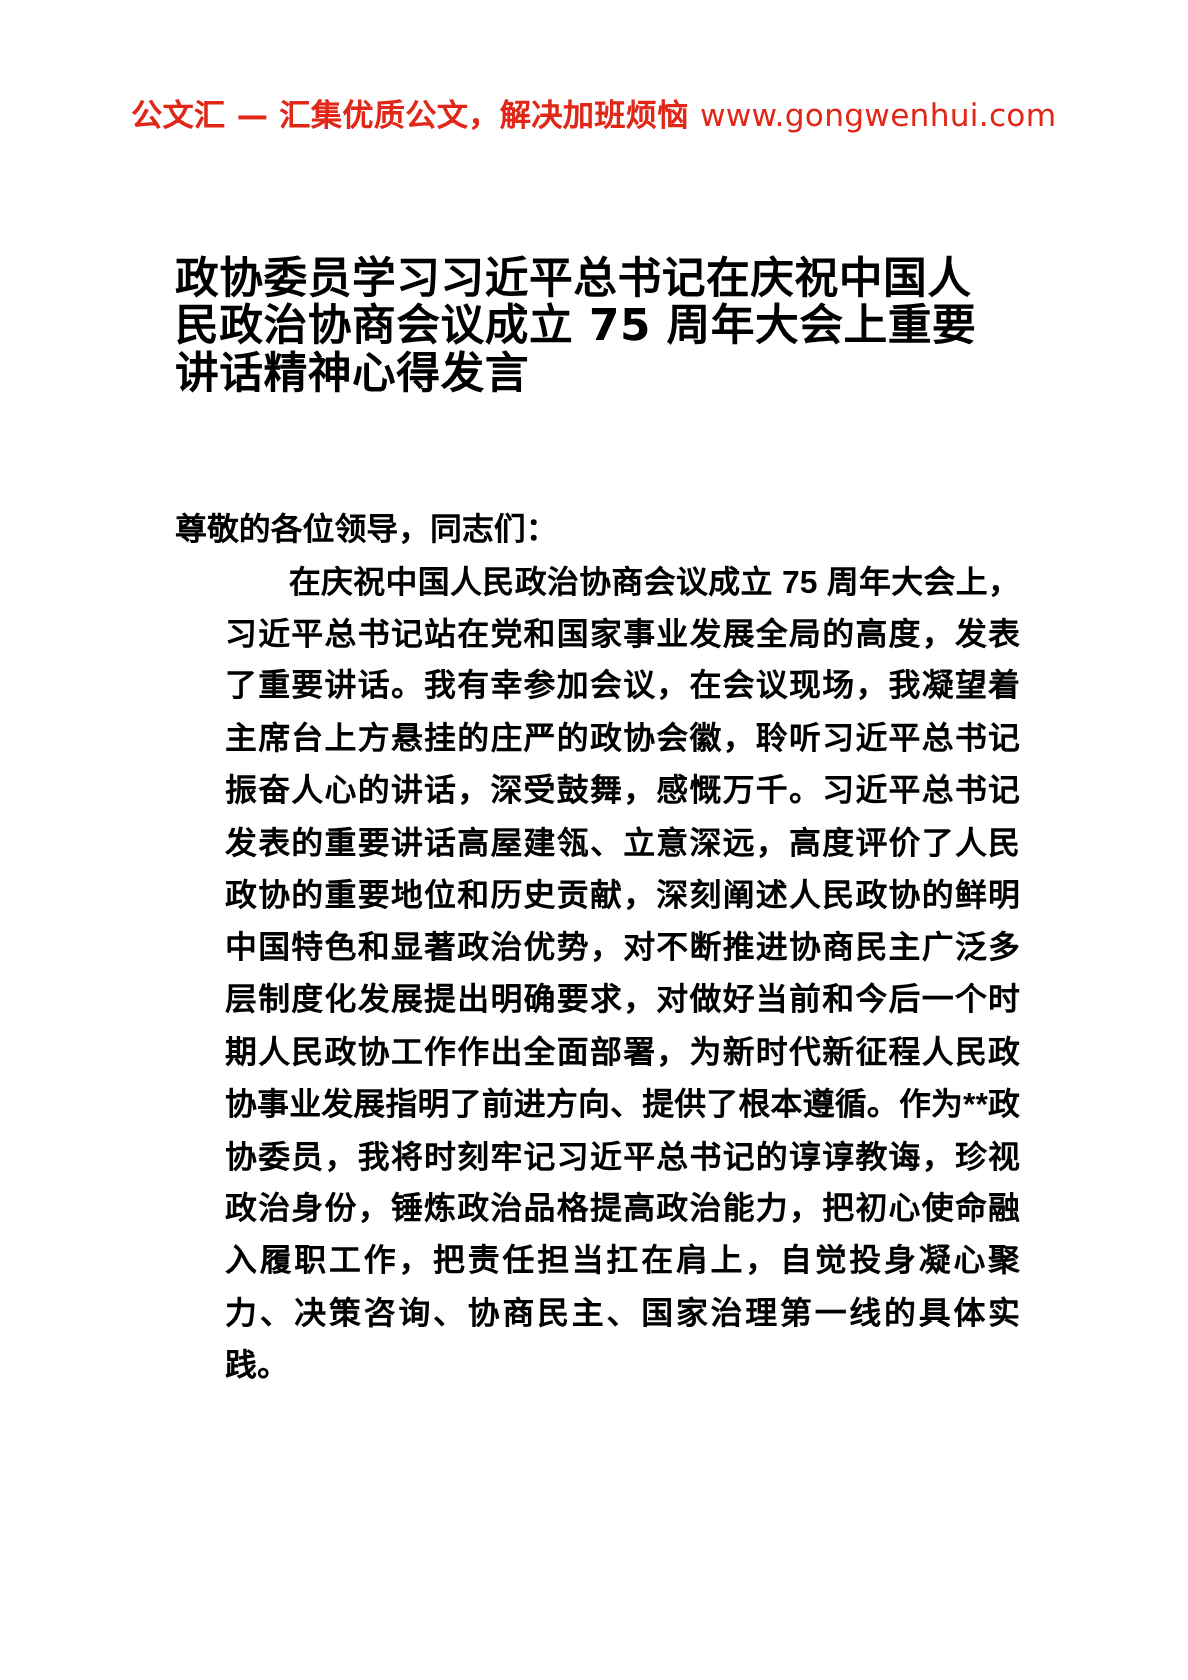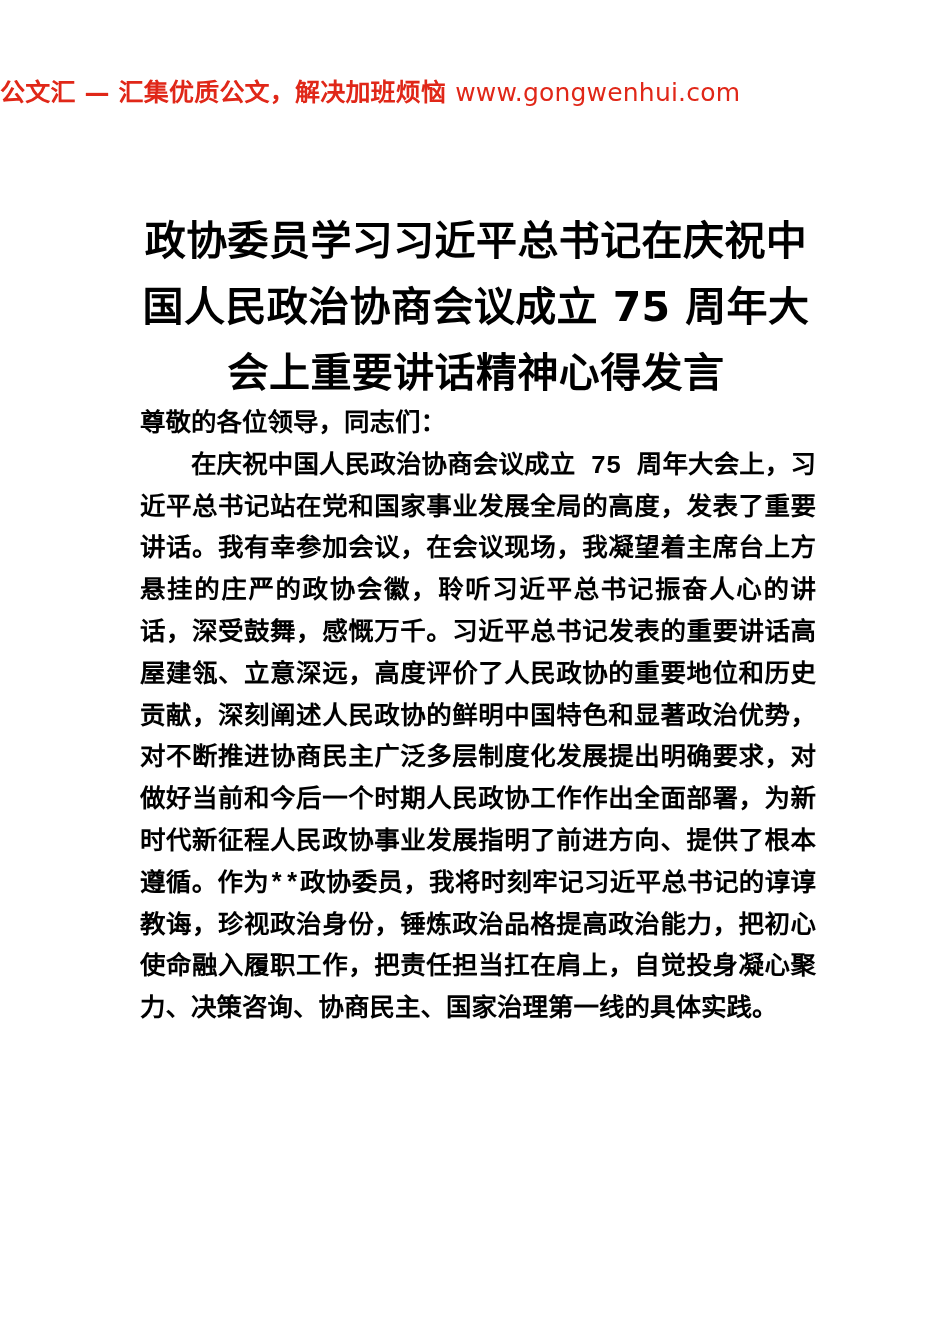"公文汇 — 汇集优质公文，解决加班烦恼 www.gongwenhui.com" .site-banner { text-align: left -> center }
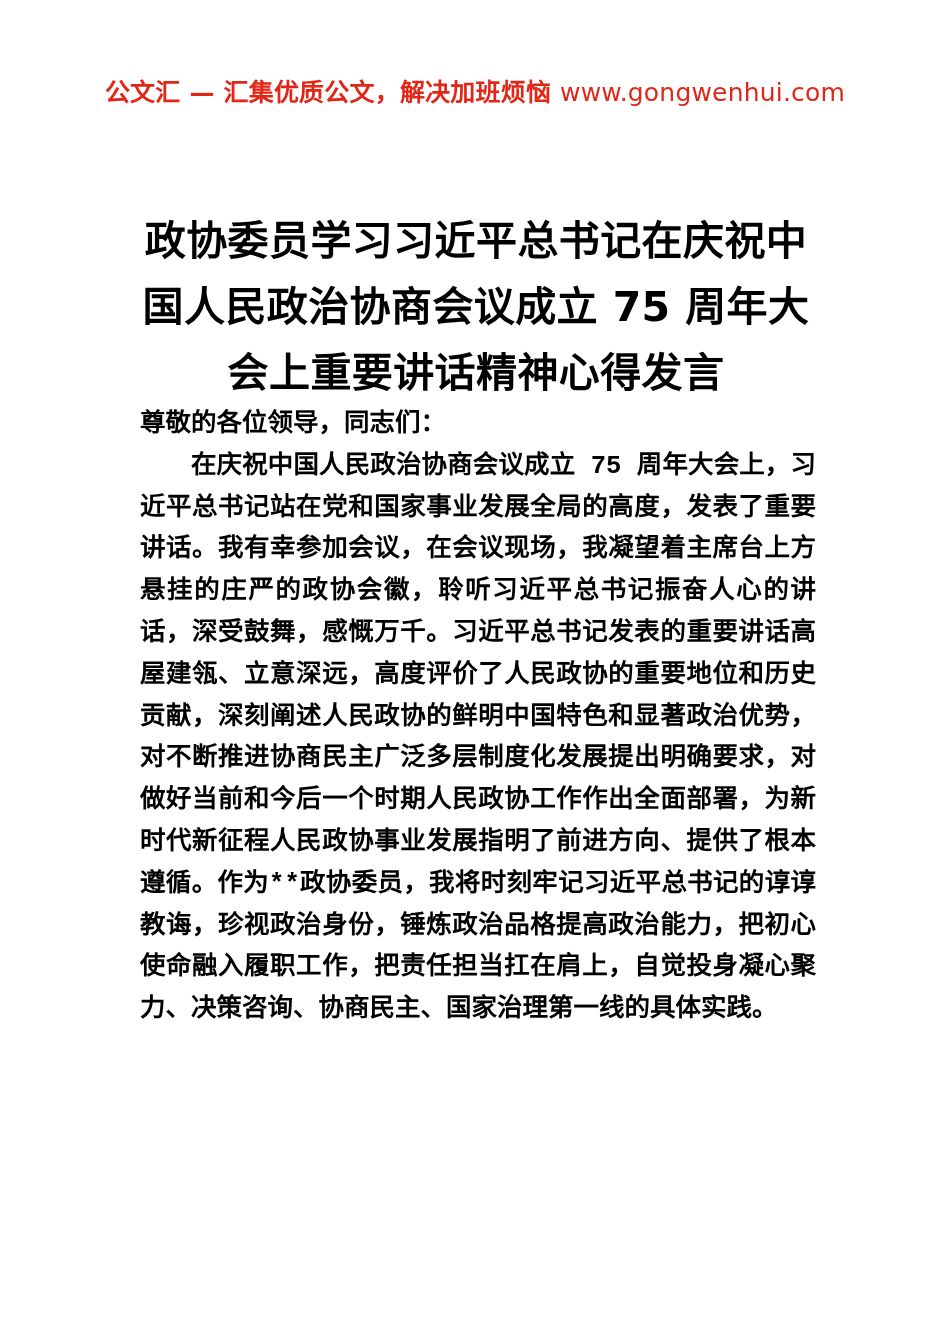"政协委员学习习近平总书记在庆祝中国人民政治协商会议成立 75" .doc-title { font-size: 41px -> 35px; line-height: 66px -> 38px; text-align: center -> left }
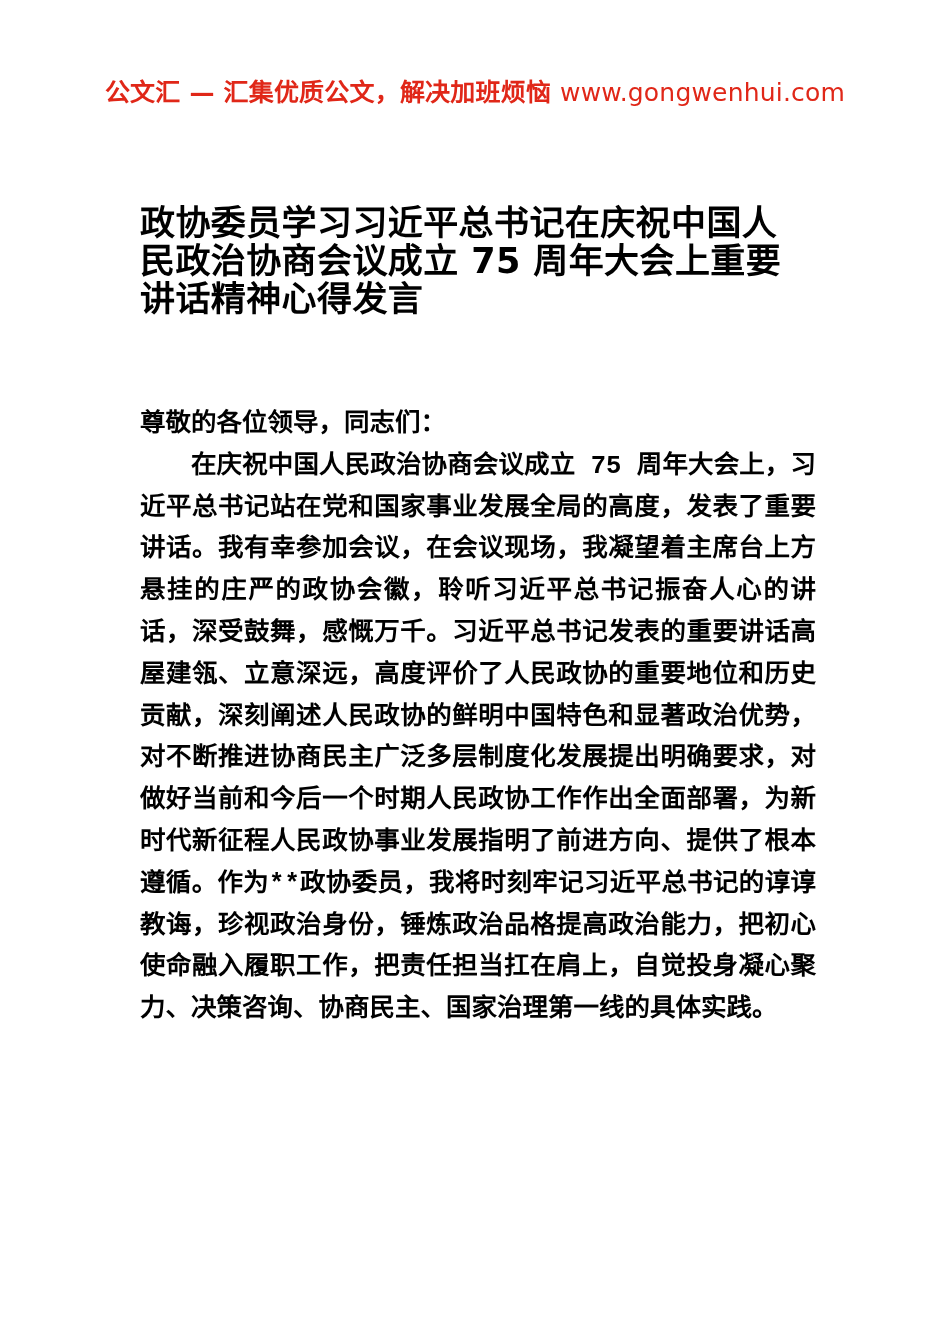"尊敬的各位领导，同志们：" .doc-body { font-family: Liberation Mono, monospace -> Liberation Sans, sans-serif }
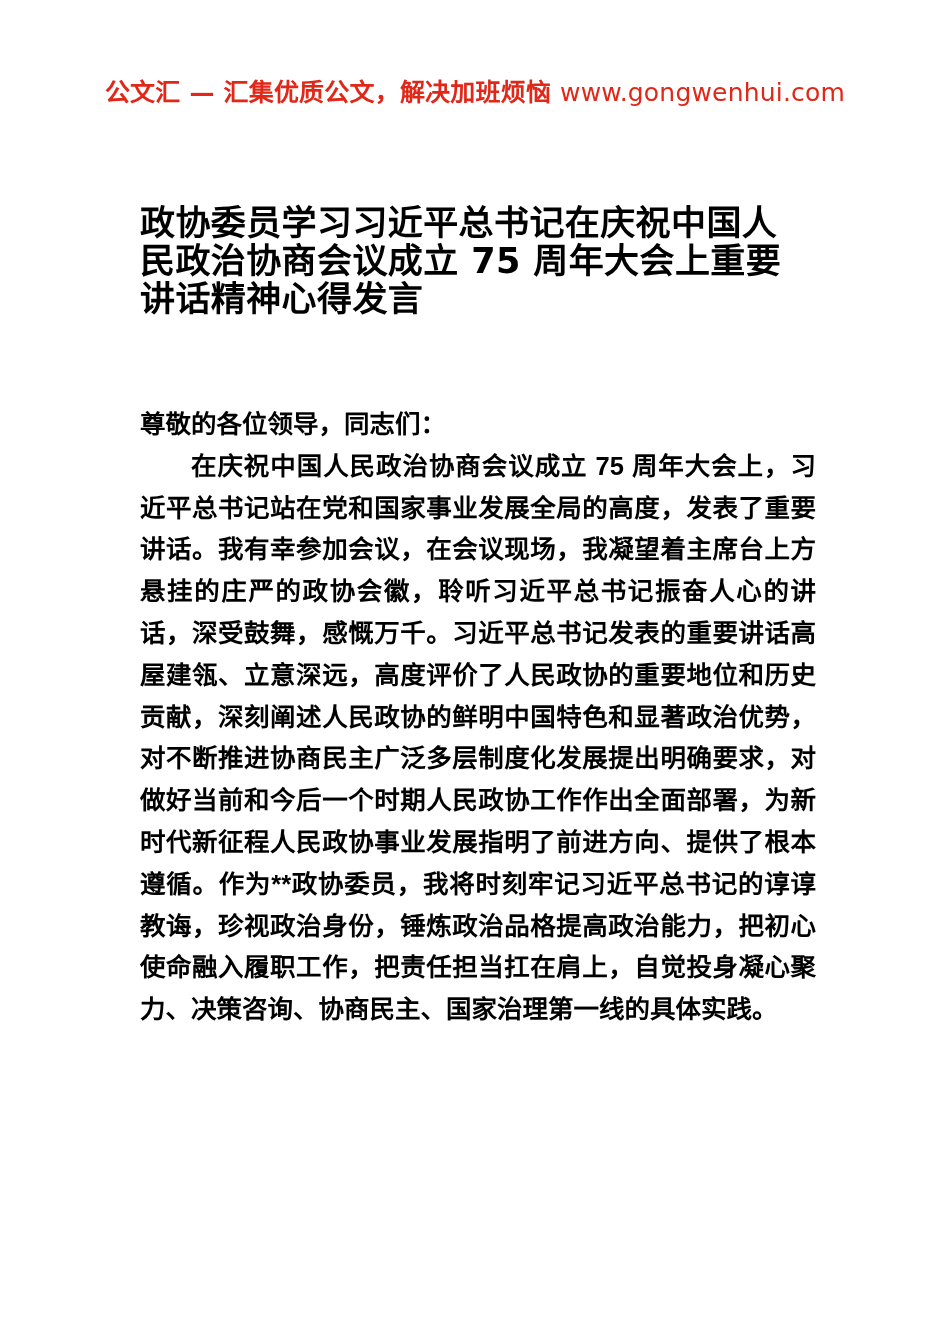"在庆祝中国人民政治协商会议成立 75" .doc-body p.indent { margin-left: none -> 40px }
